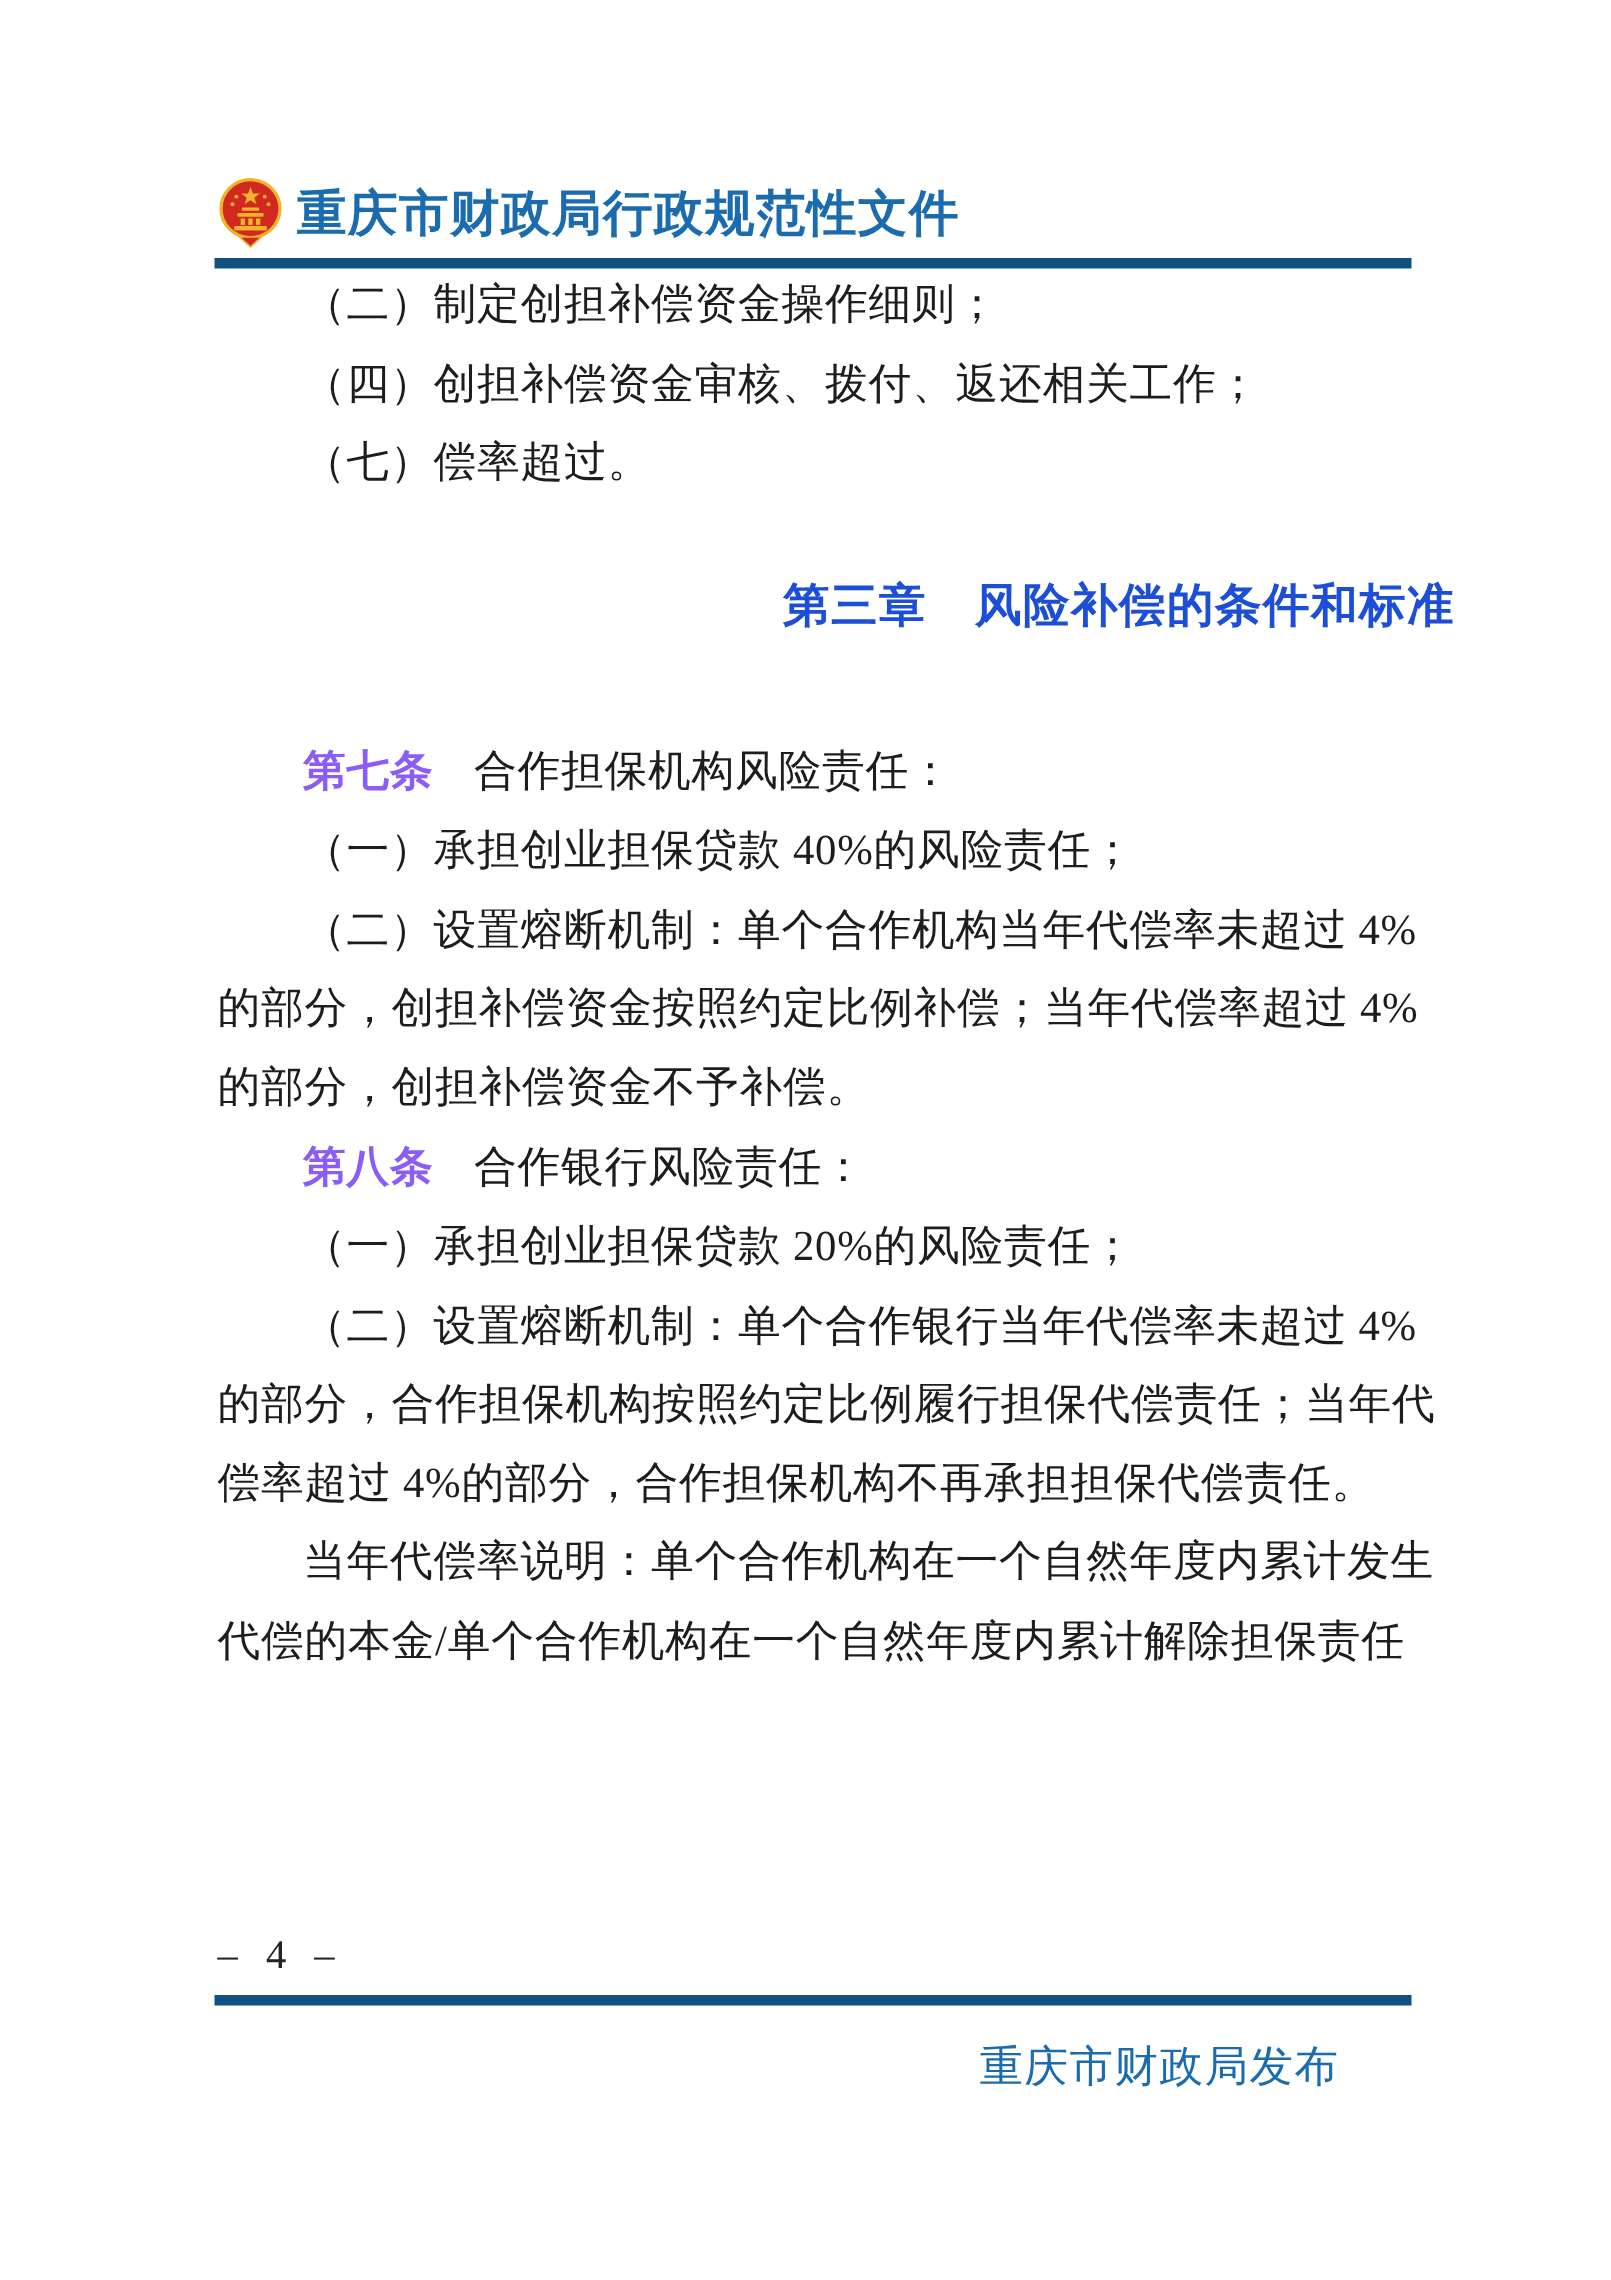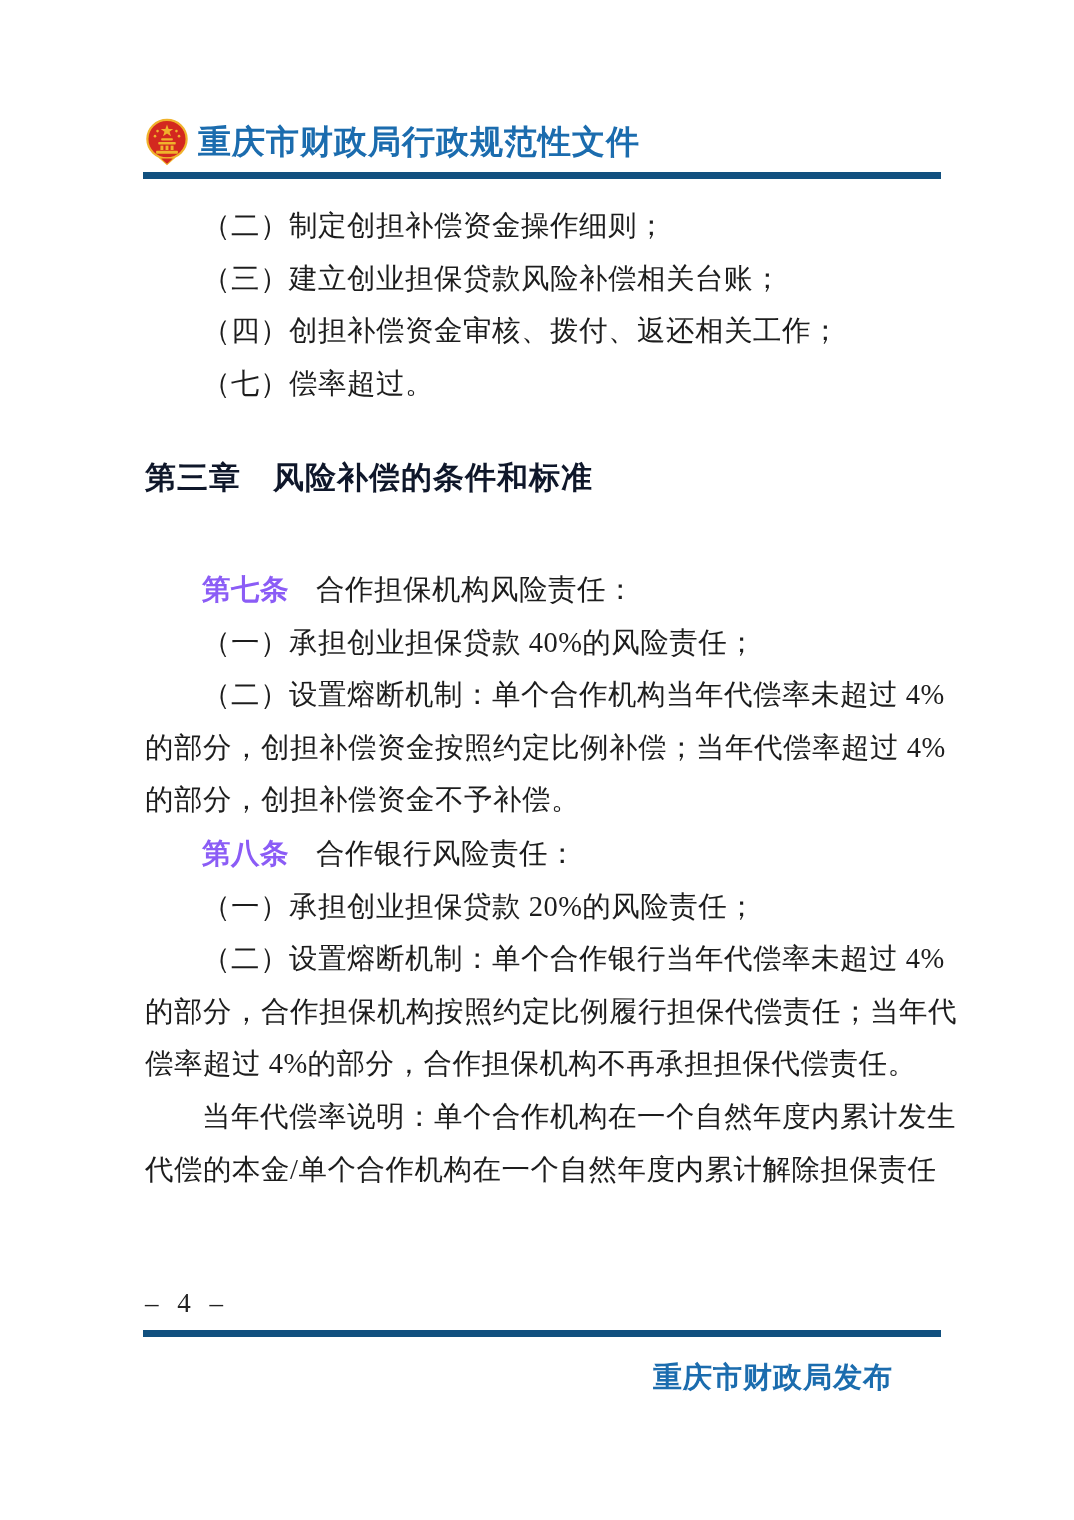"（二）制定创担补偿资金操作细则；" .doc-body { top: 200px -> 178px }
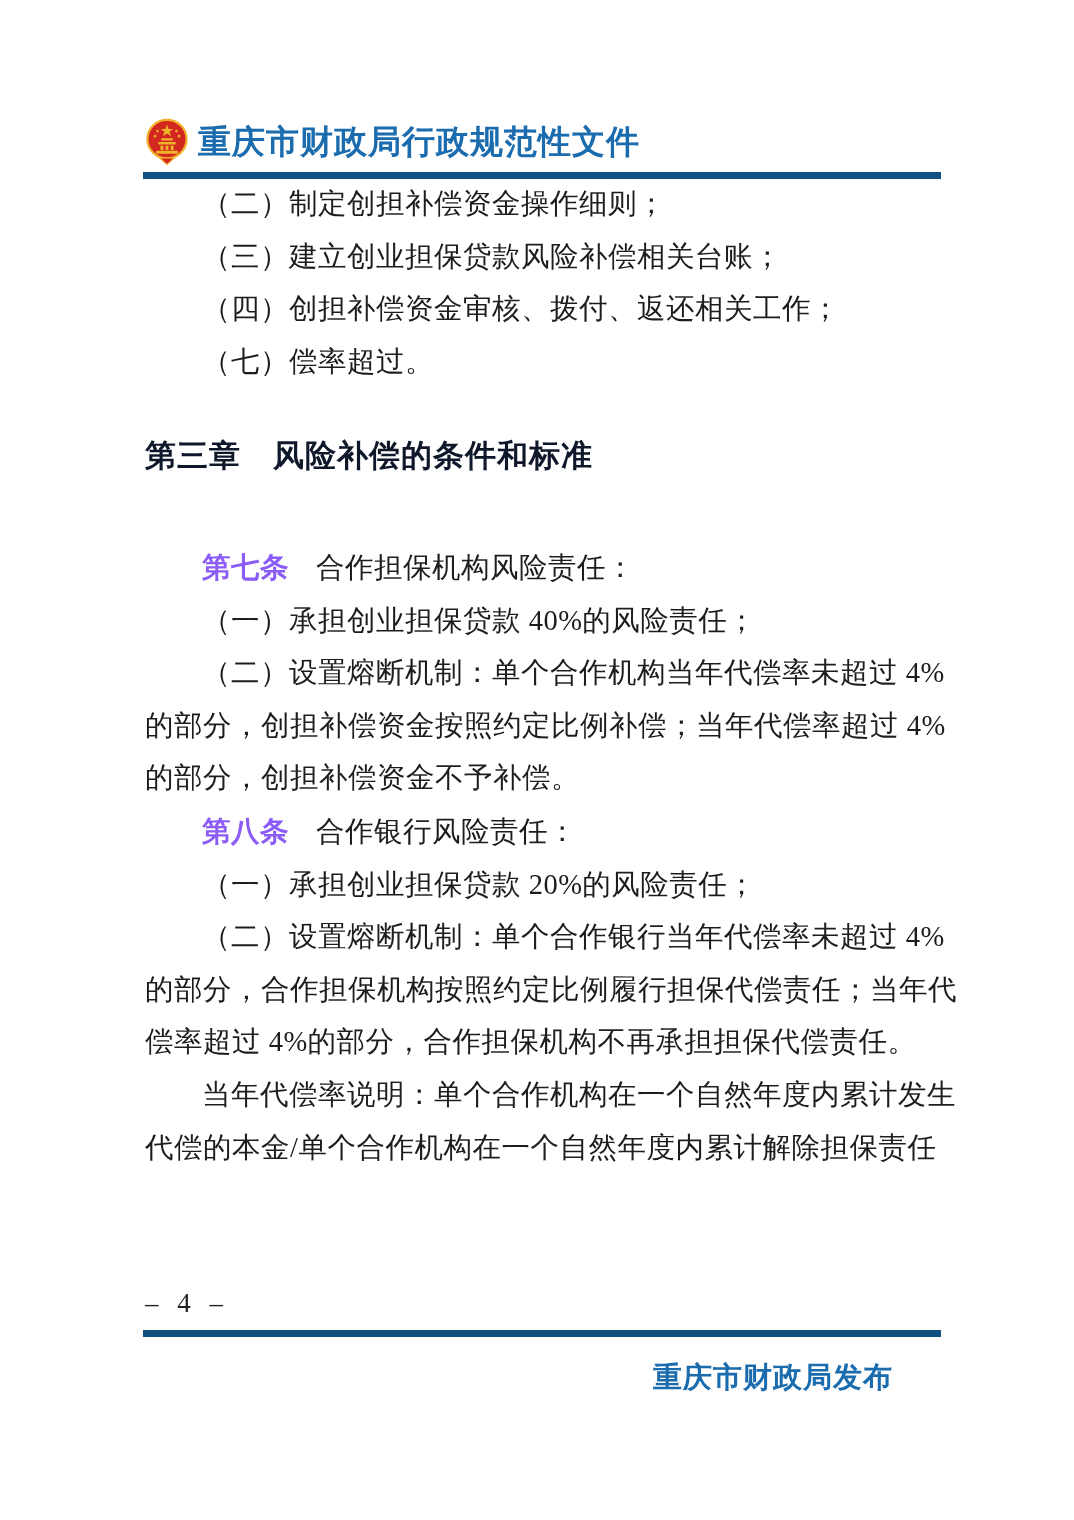"（三）建立创业担保贷款风险补偿相关台账；" p.blk-item { html: <p>（三）建立创业担保贷款风险补偿相关台账；</p> -> none }
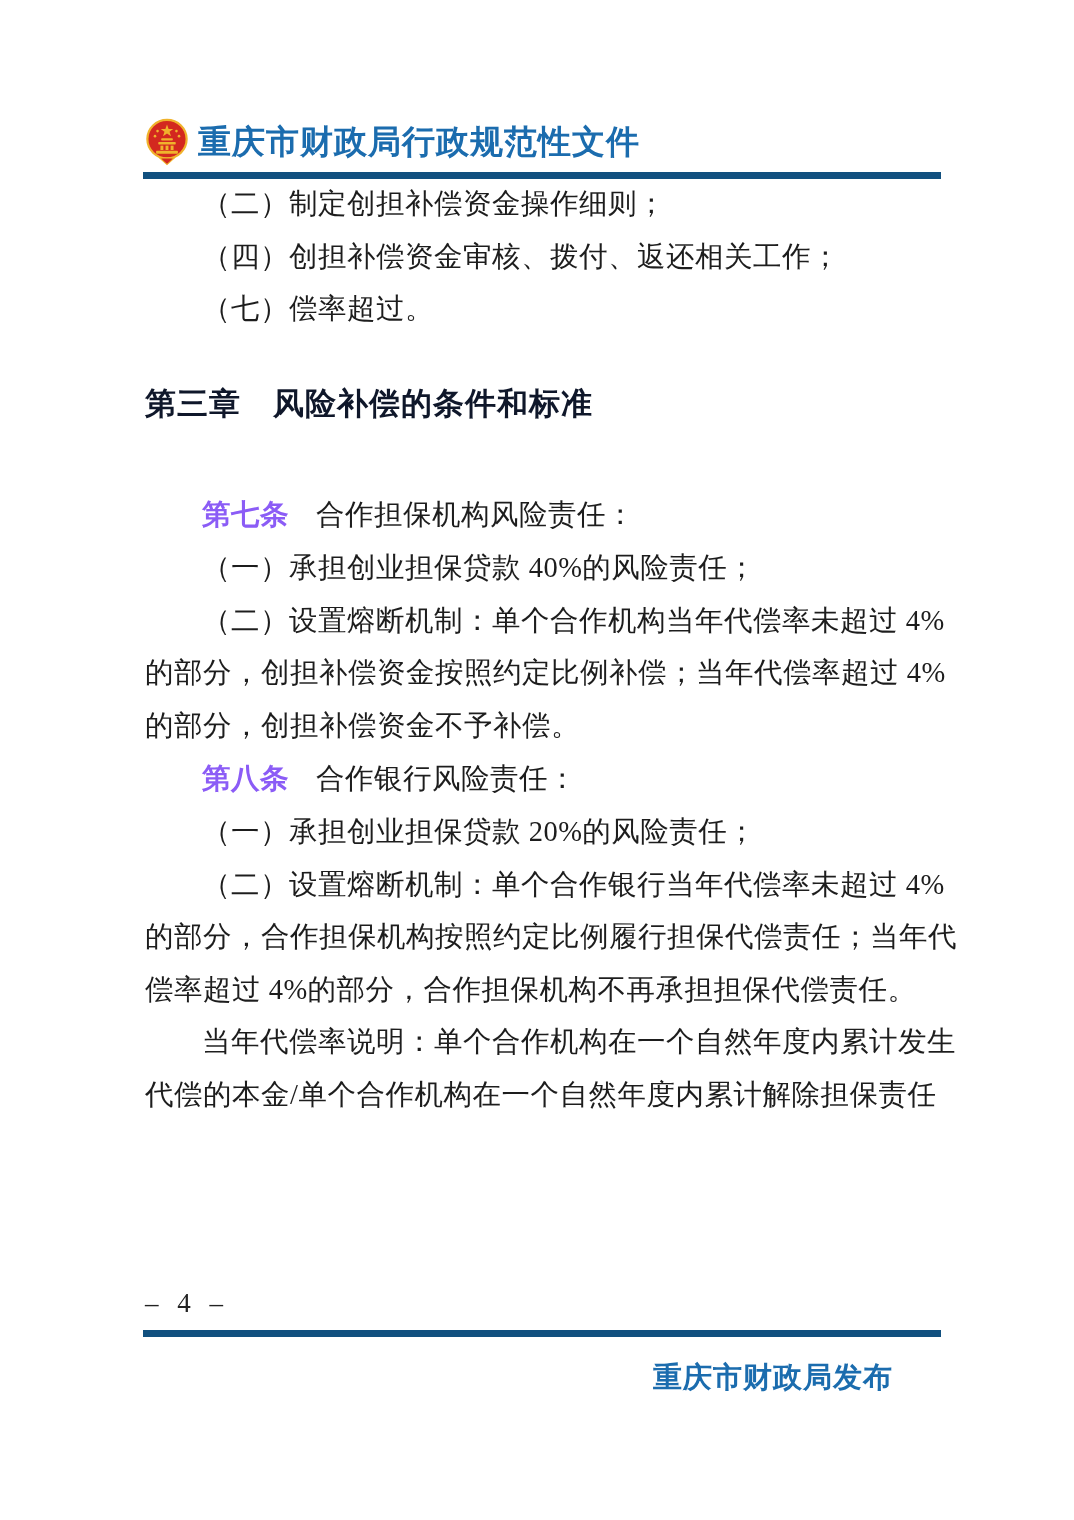"第三章 风险补偿的条件和标准" .blk-chapter { color: #0f172a -> #1d4ed8; text-align: left -> right }
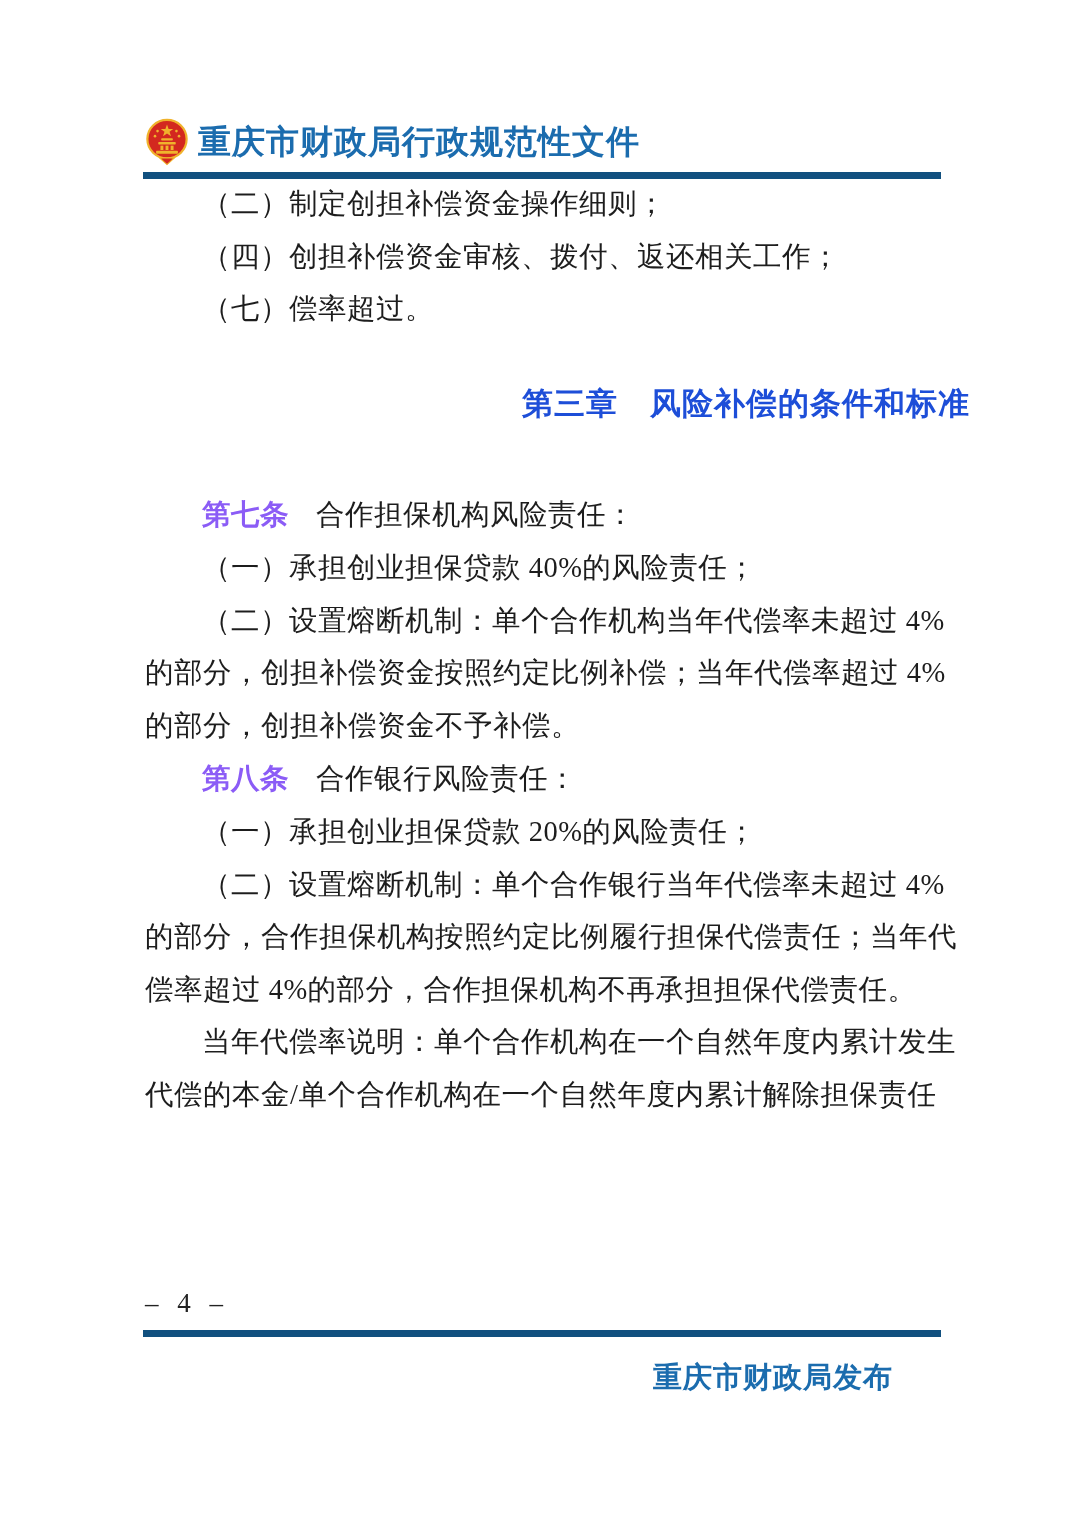"重庆市财政局发布" .publisher { font-weight: bold -> normal }
